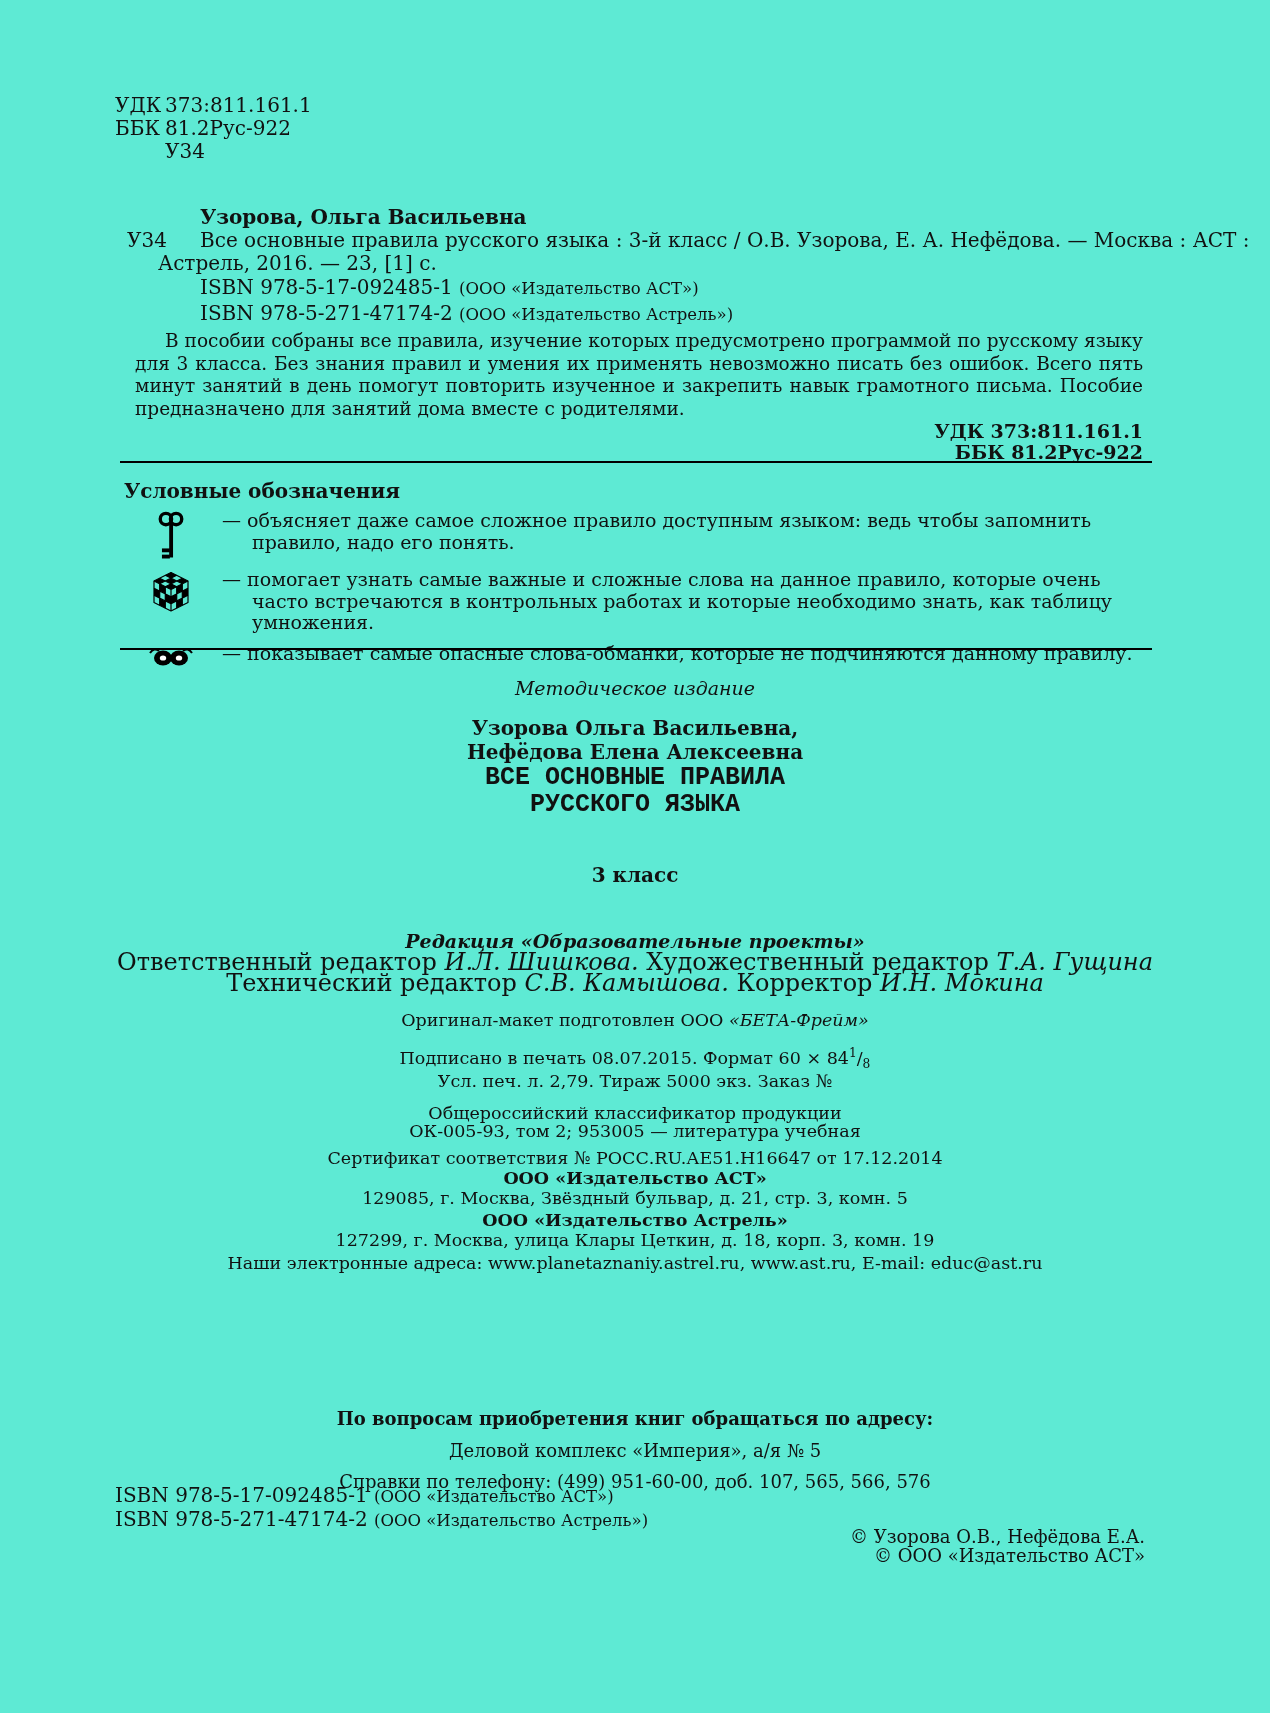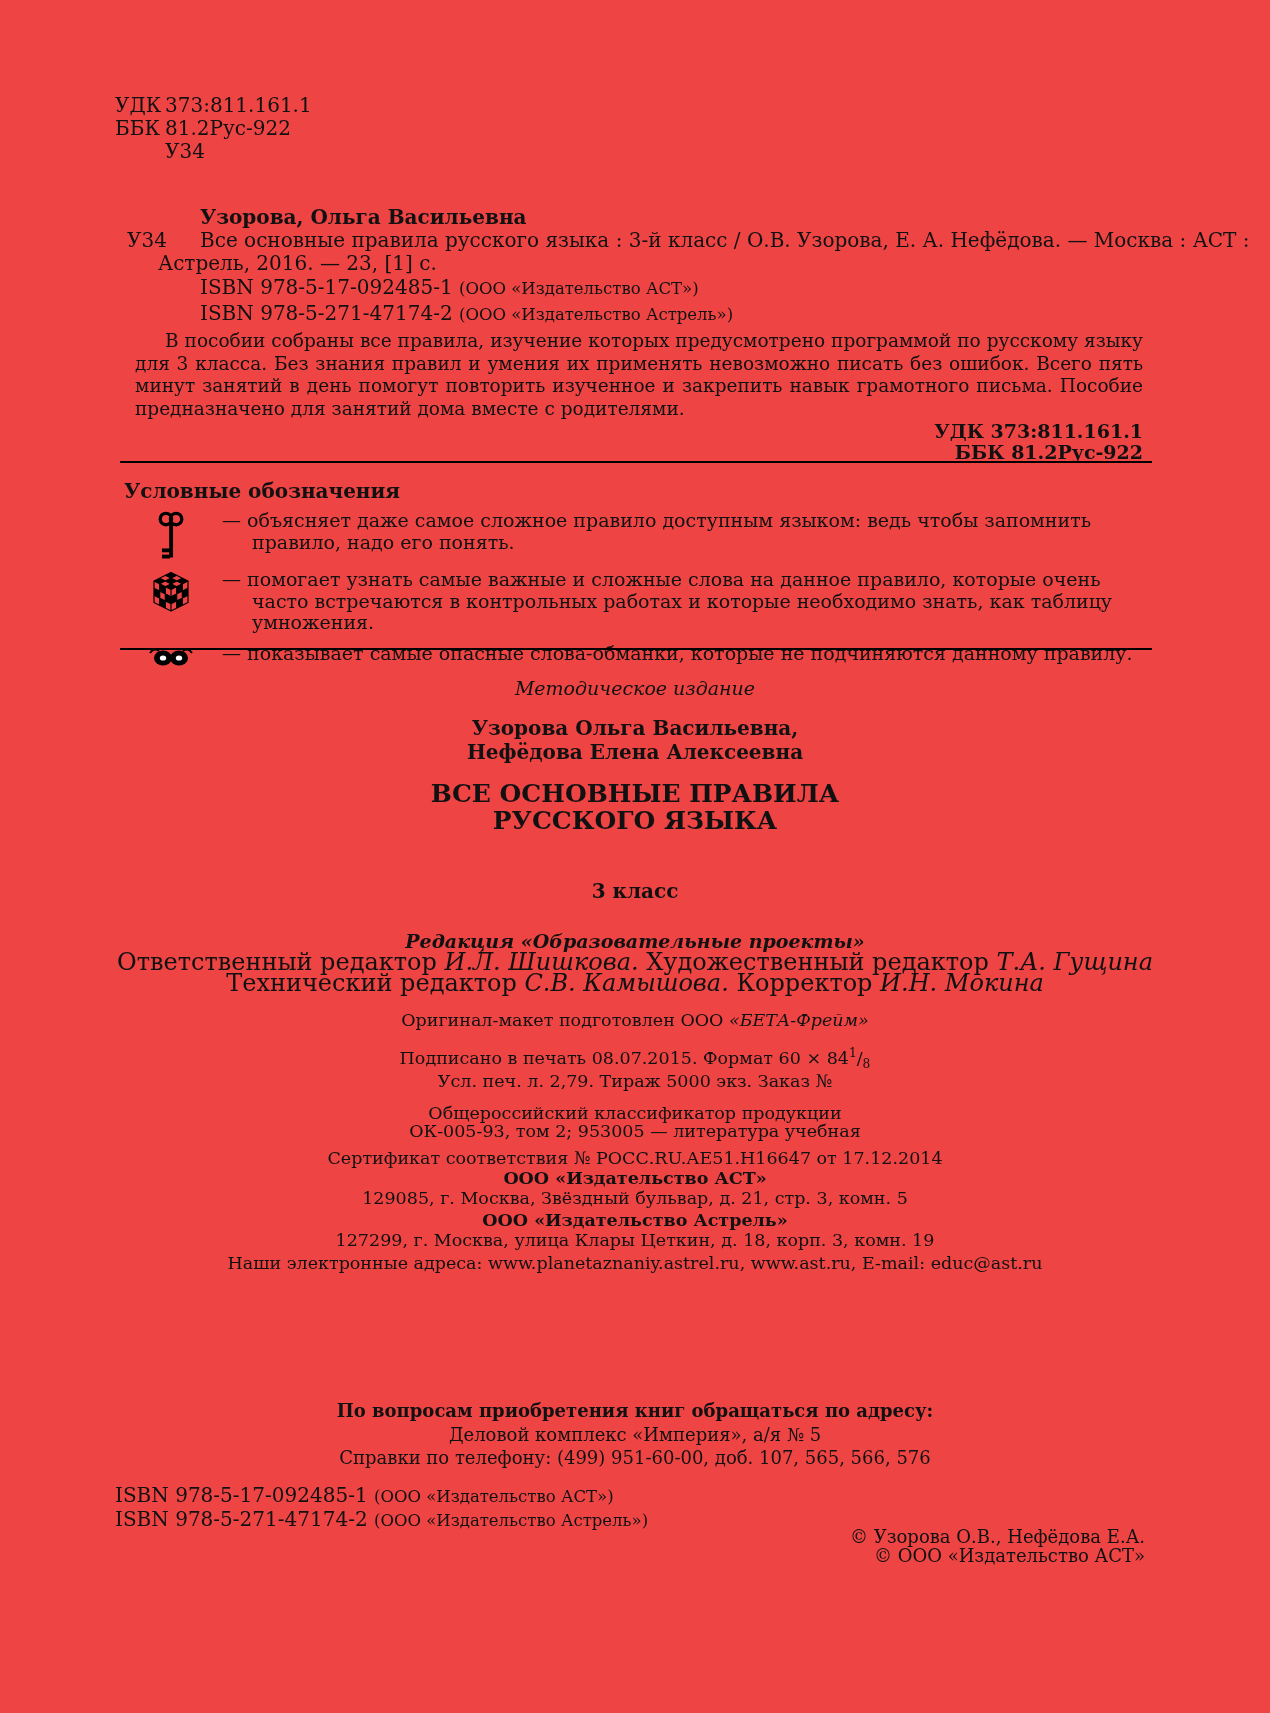"УДК 373:811.161.1" .page { background: #ef4444 -> #5eead4 }
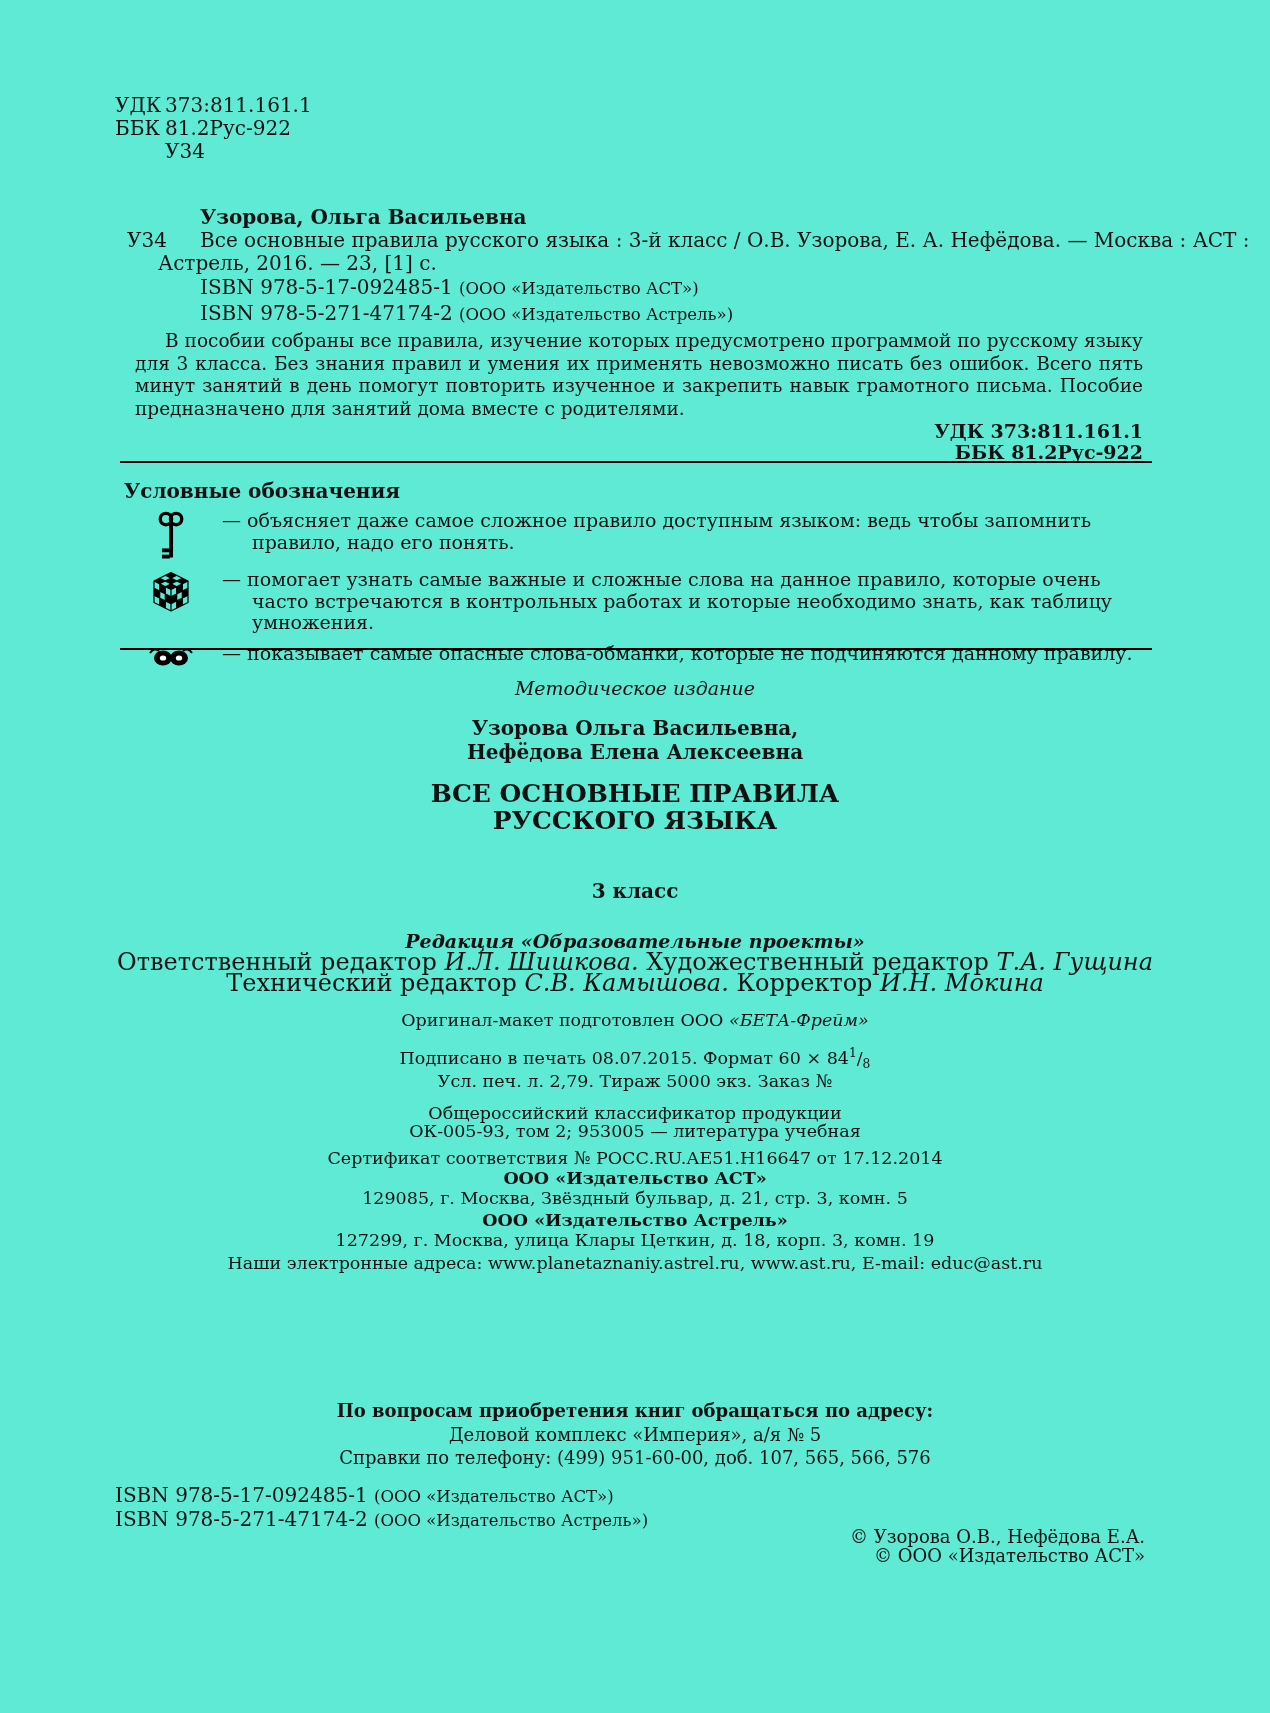"ВСЕ ОСНОВНЫЕ ПРАВИЛА" .edition-title { font-family: none -> Liberation Mono, monospace; margin: 16px 0 0 0 -> 0 0 0 0 }
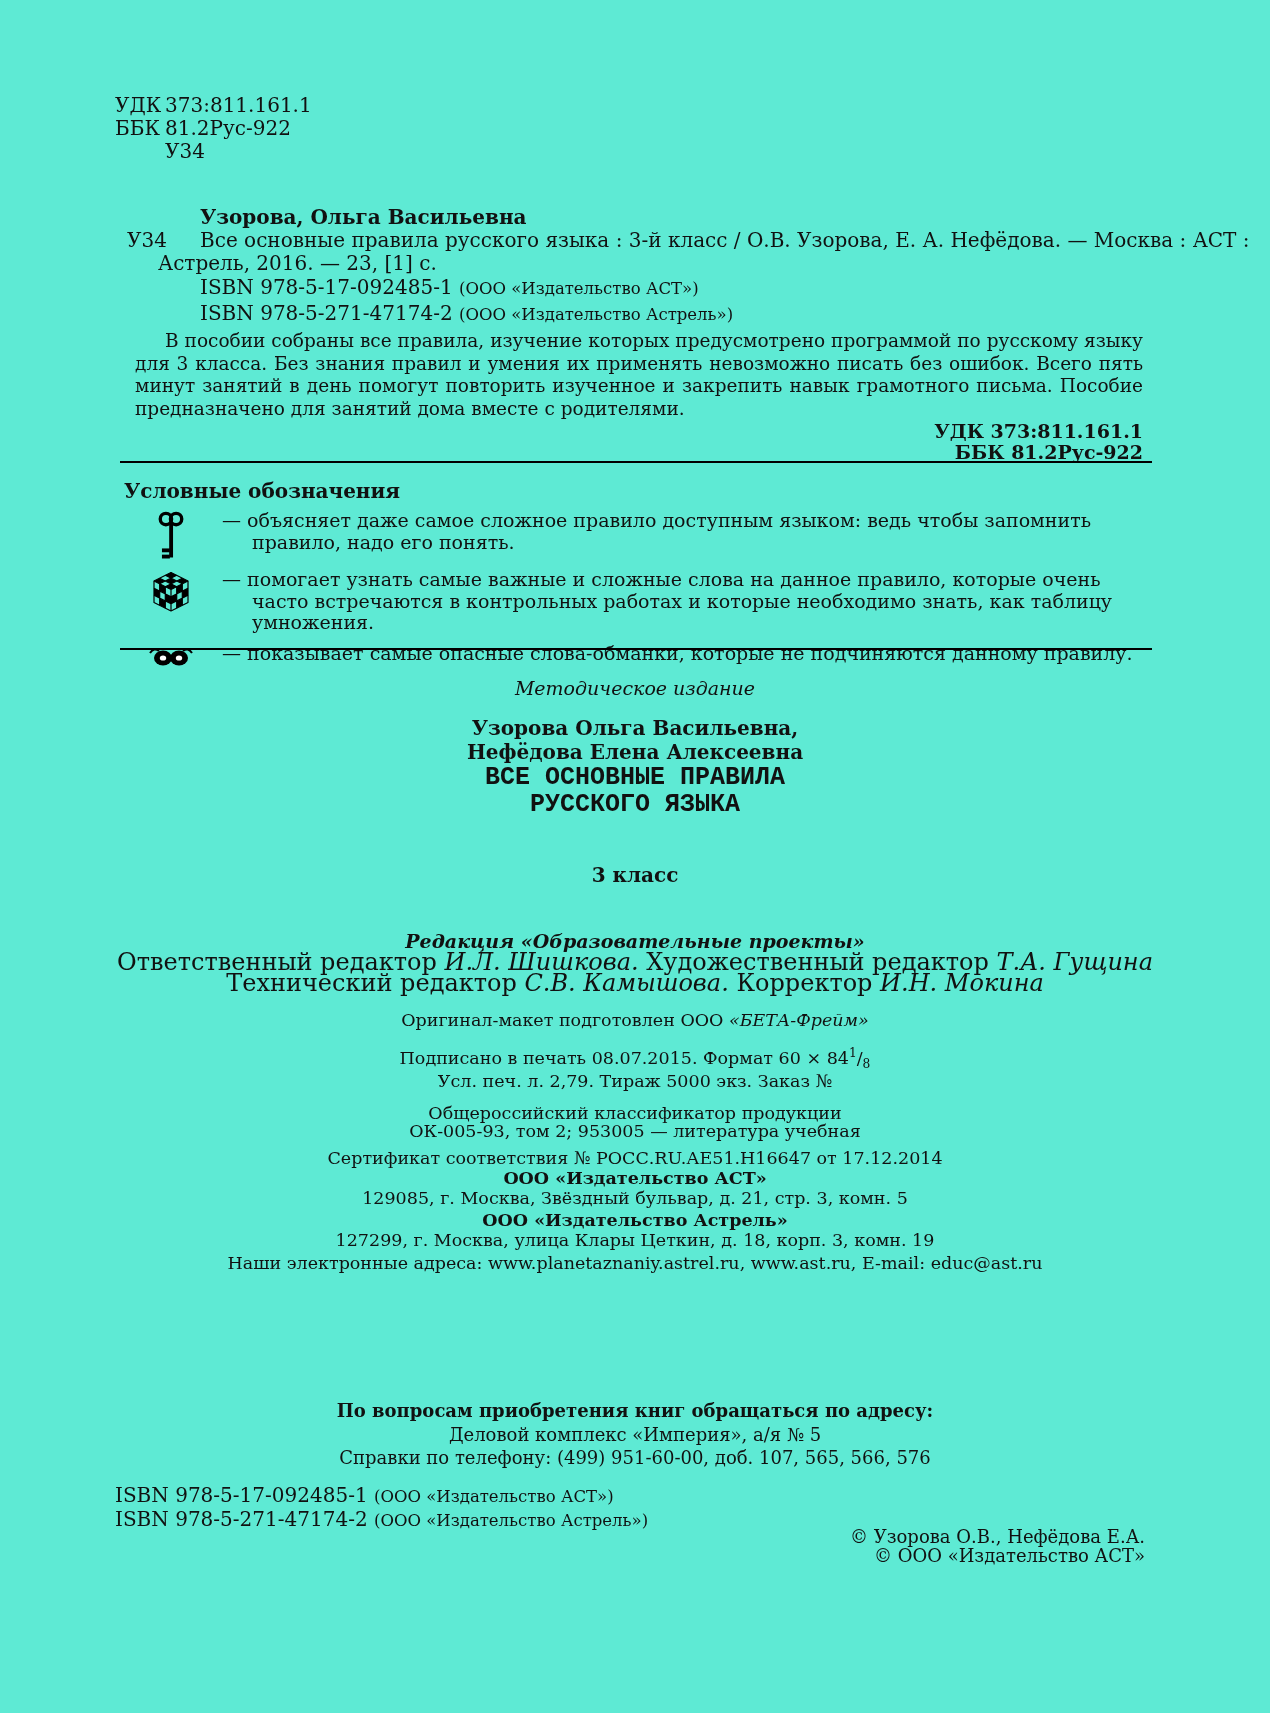"По вопросам приобретения книг обращаться" .purchase p { margin: 4px -> 12px }
